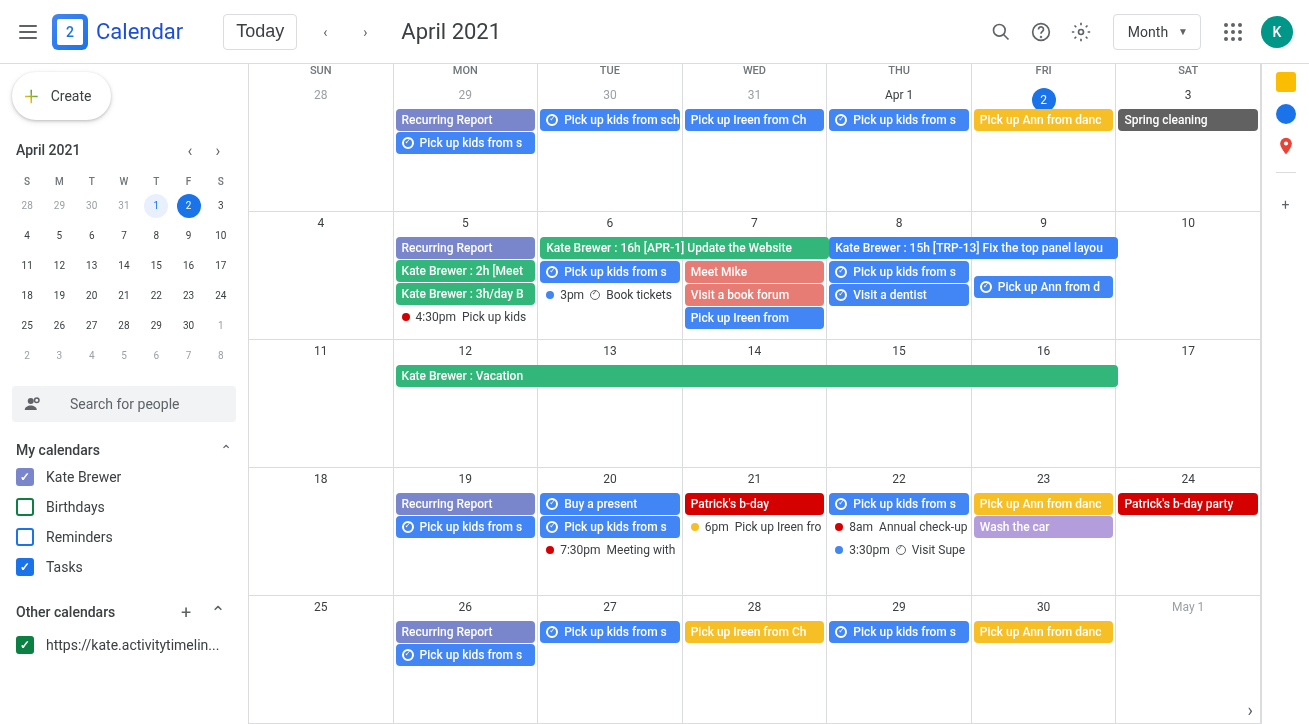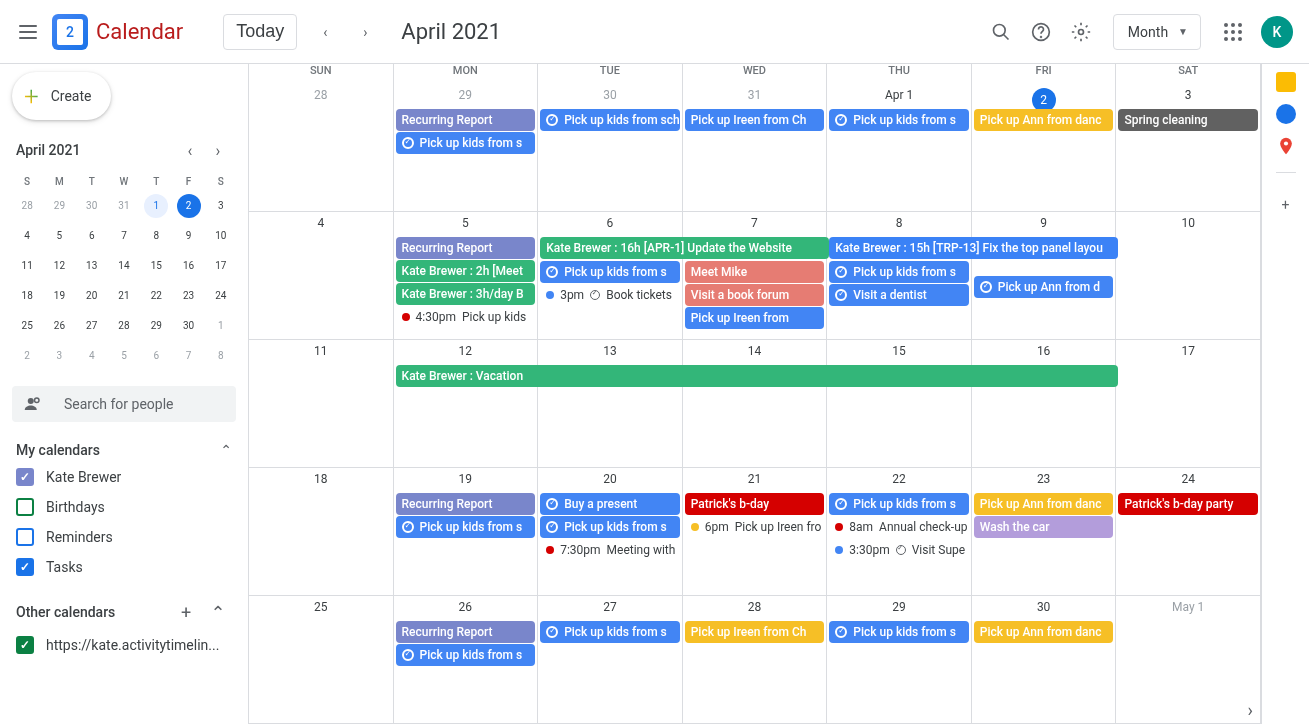"Calendar" .logo-text { color: #b91c1c -> #1d4ed8 }
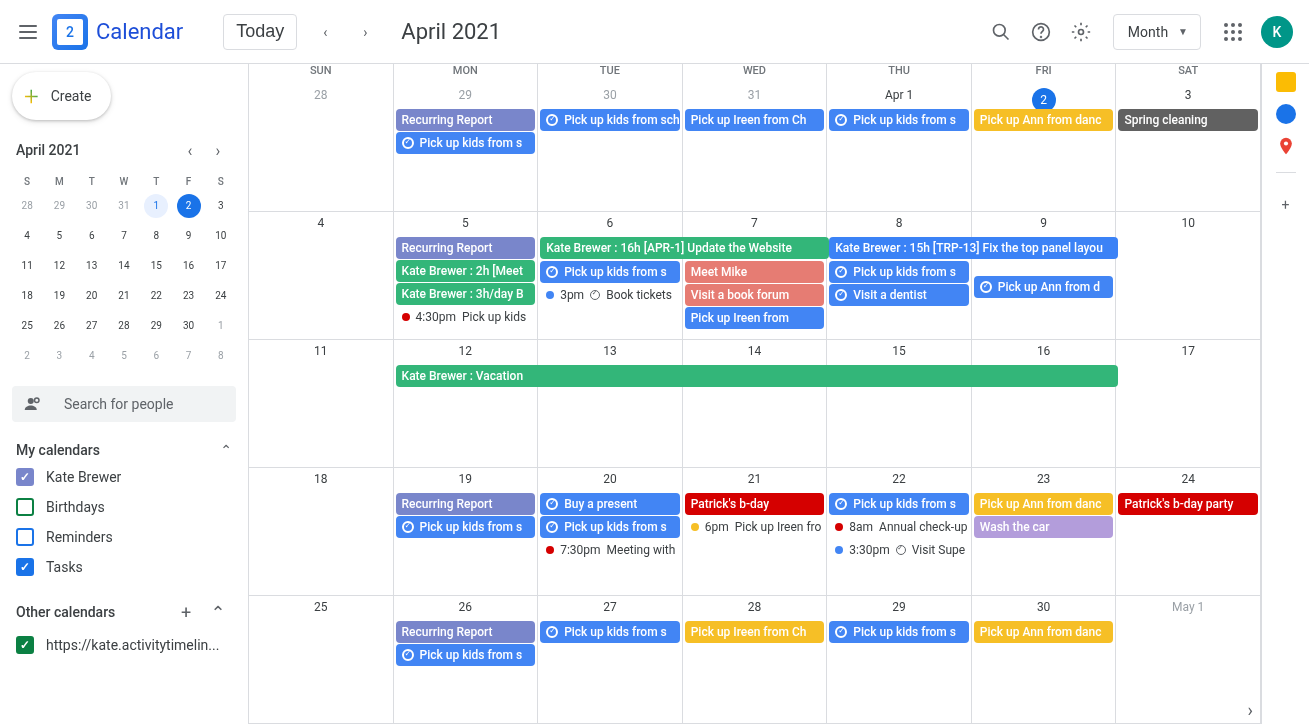"Search for people" .search-people { gap: 22px -> 28px }
